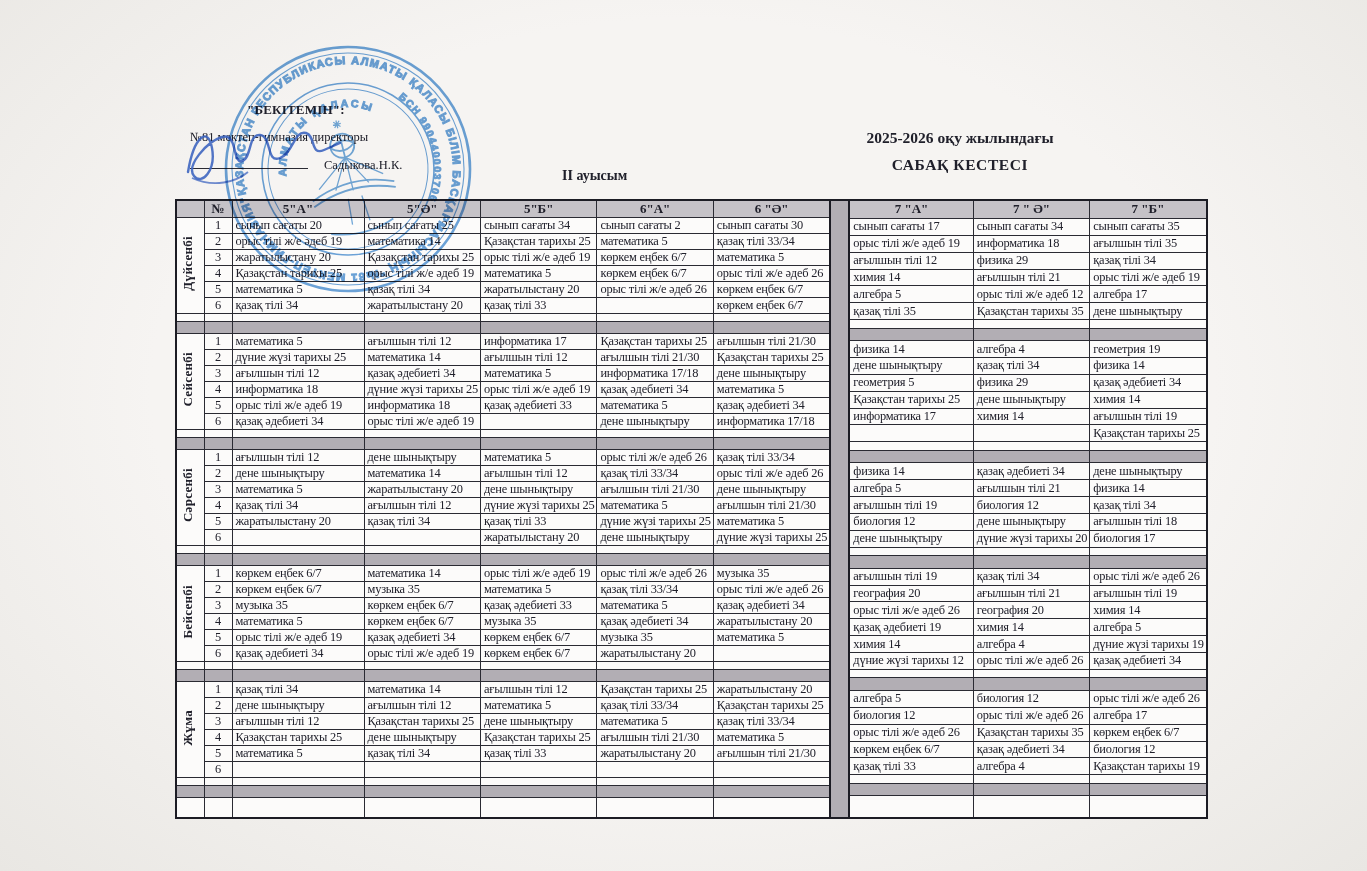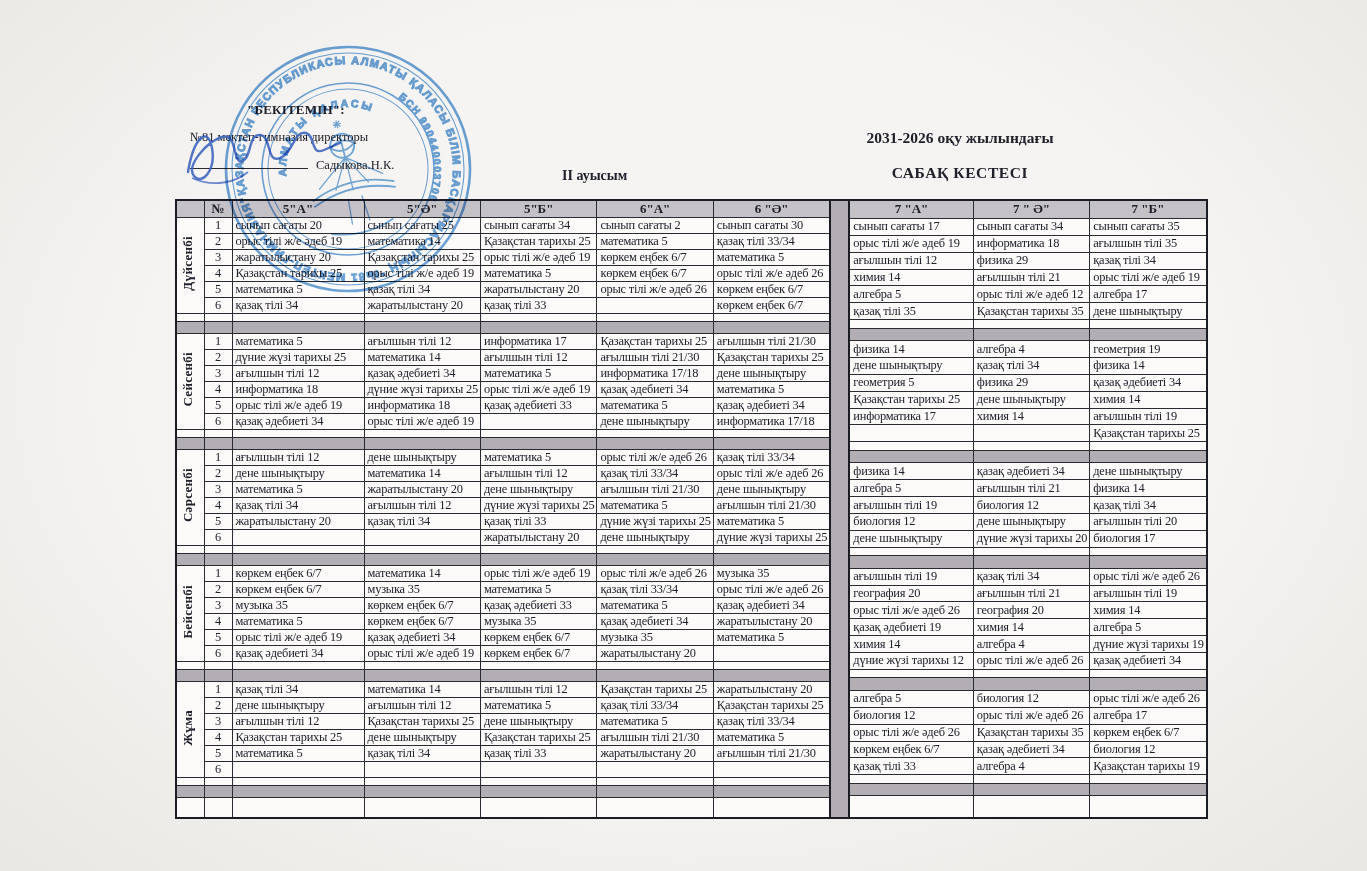"2031-2026 оқу жылындағы" div.t1 { text: 2031-2026 -> 2025-2026 }
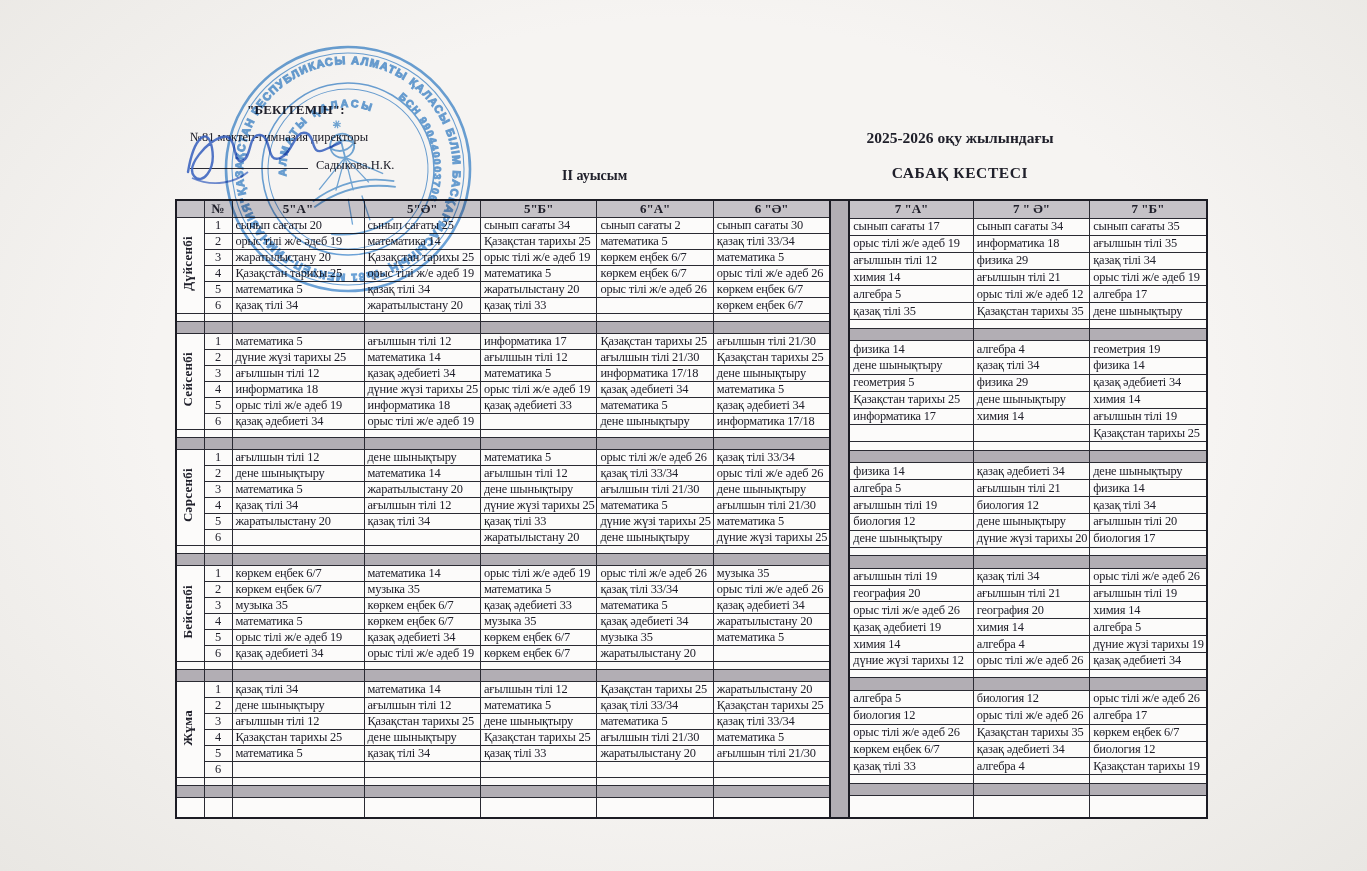"Садыкова.Н.К." .sig-name { margin-left: 4px -> 12px }
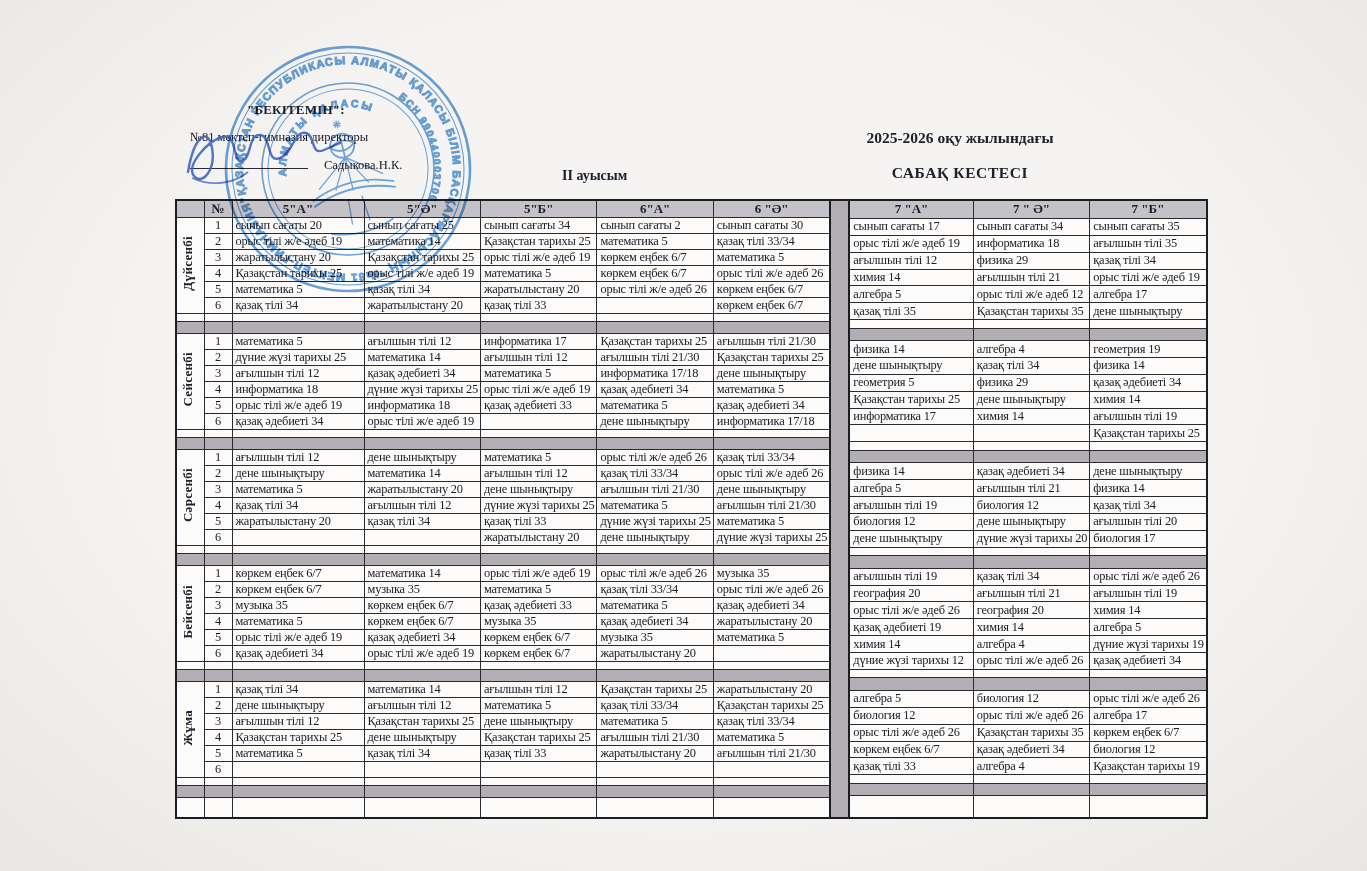"САБАҚ КЕСТЕСІ" .title .t2 { margin-top: 17px -> 9px }
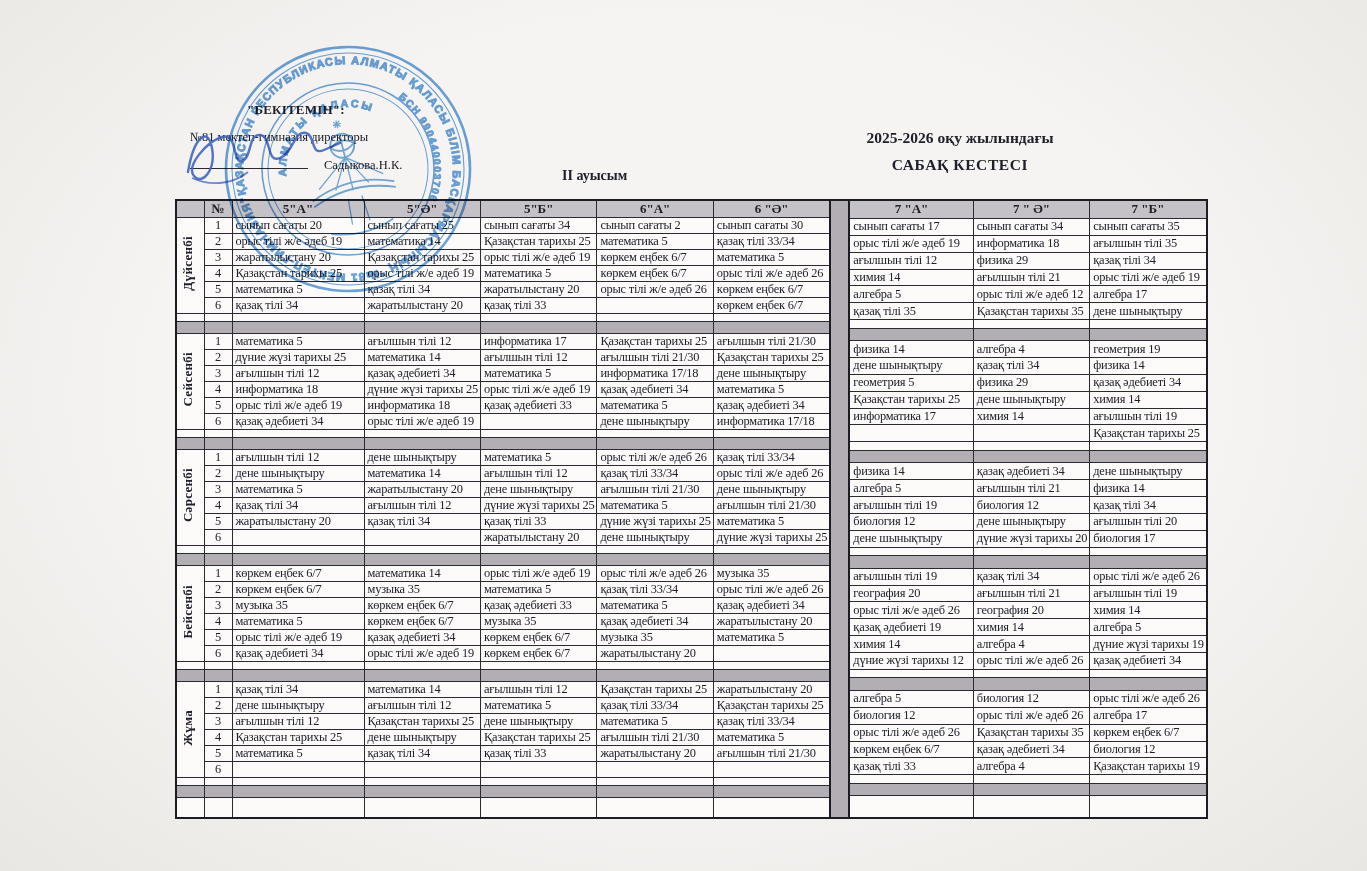"ағылшын тілі 20" td.lesson { text: 20 -> 18 }
